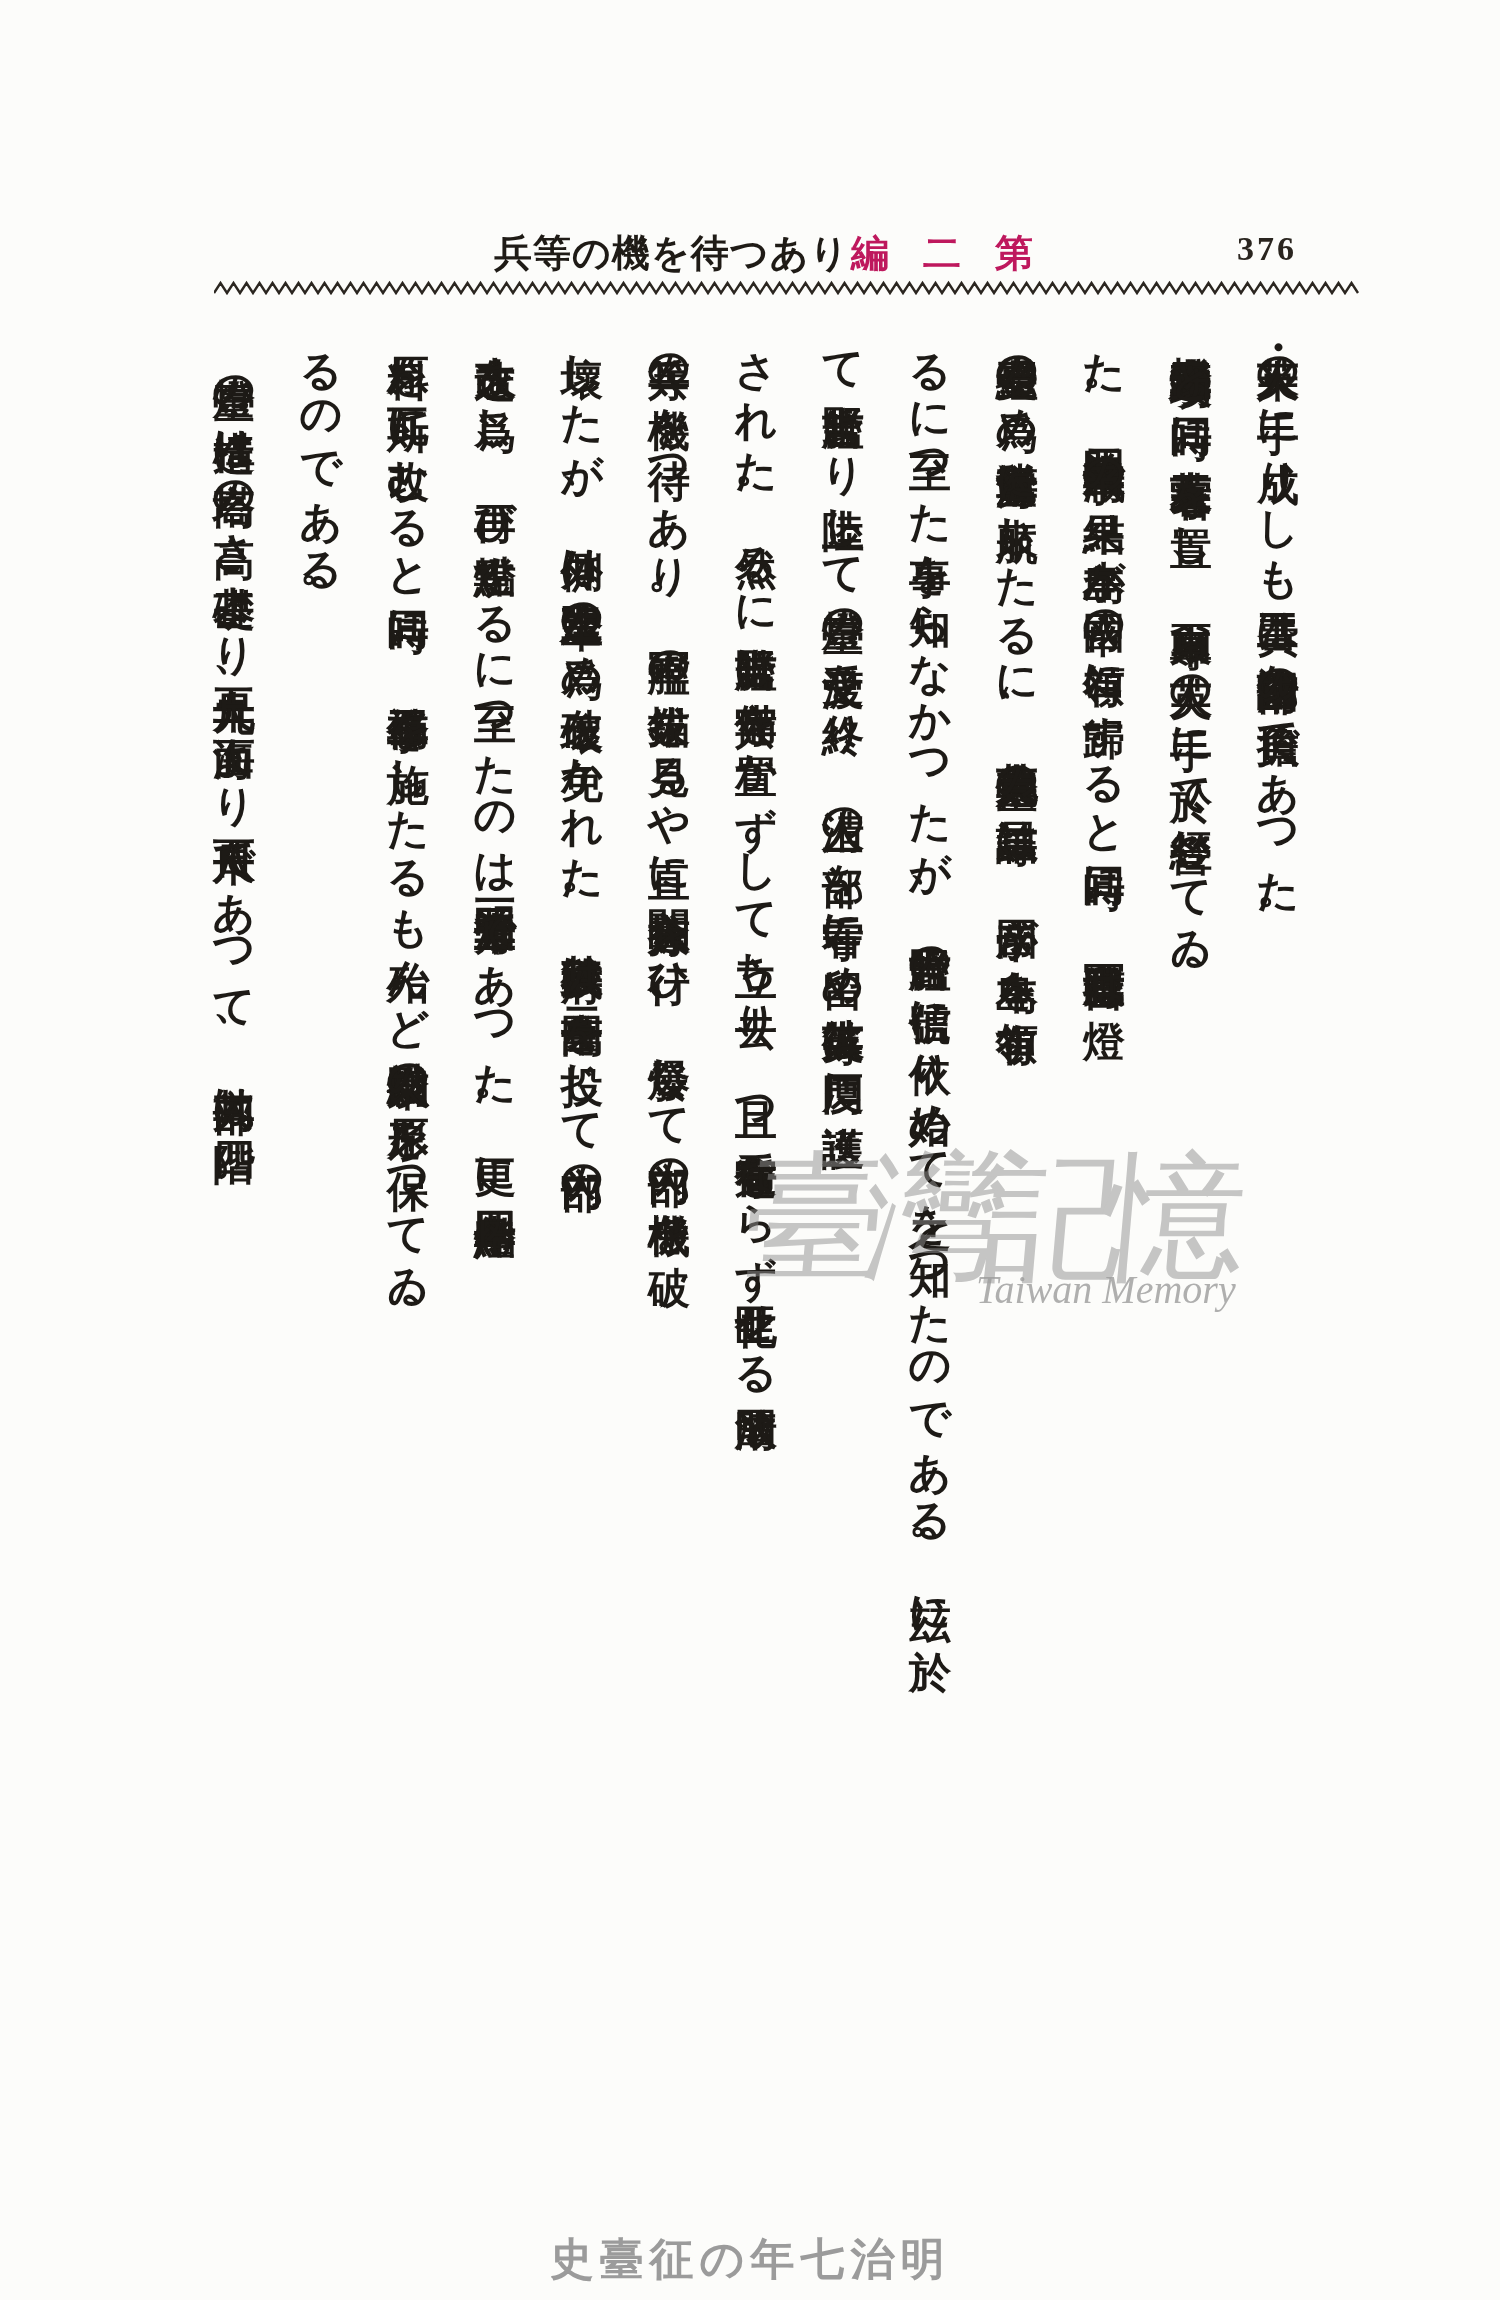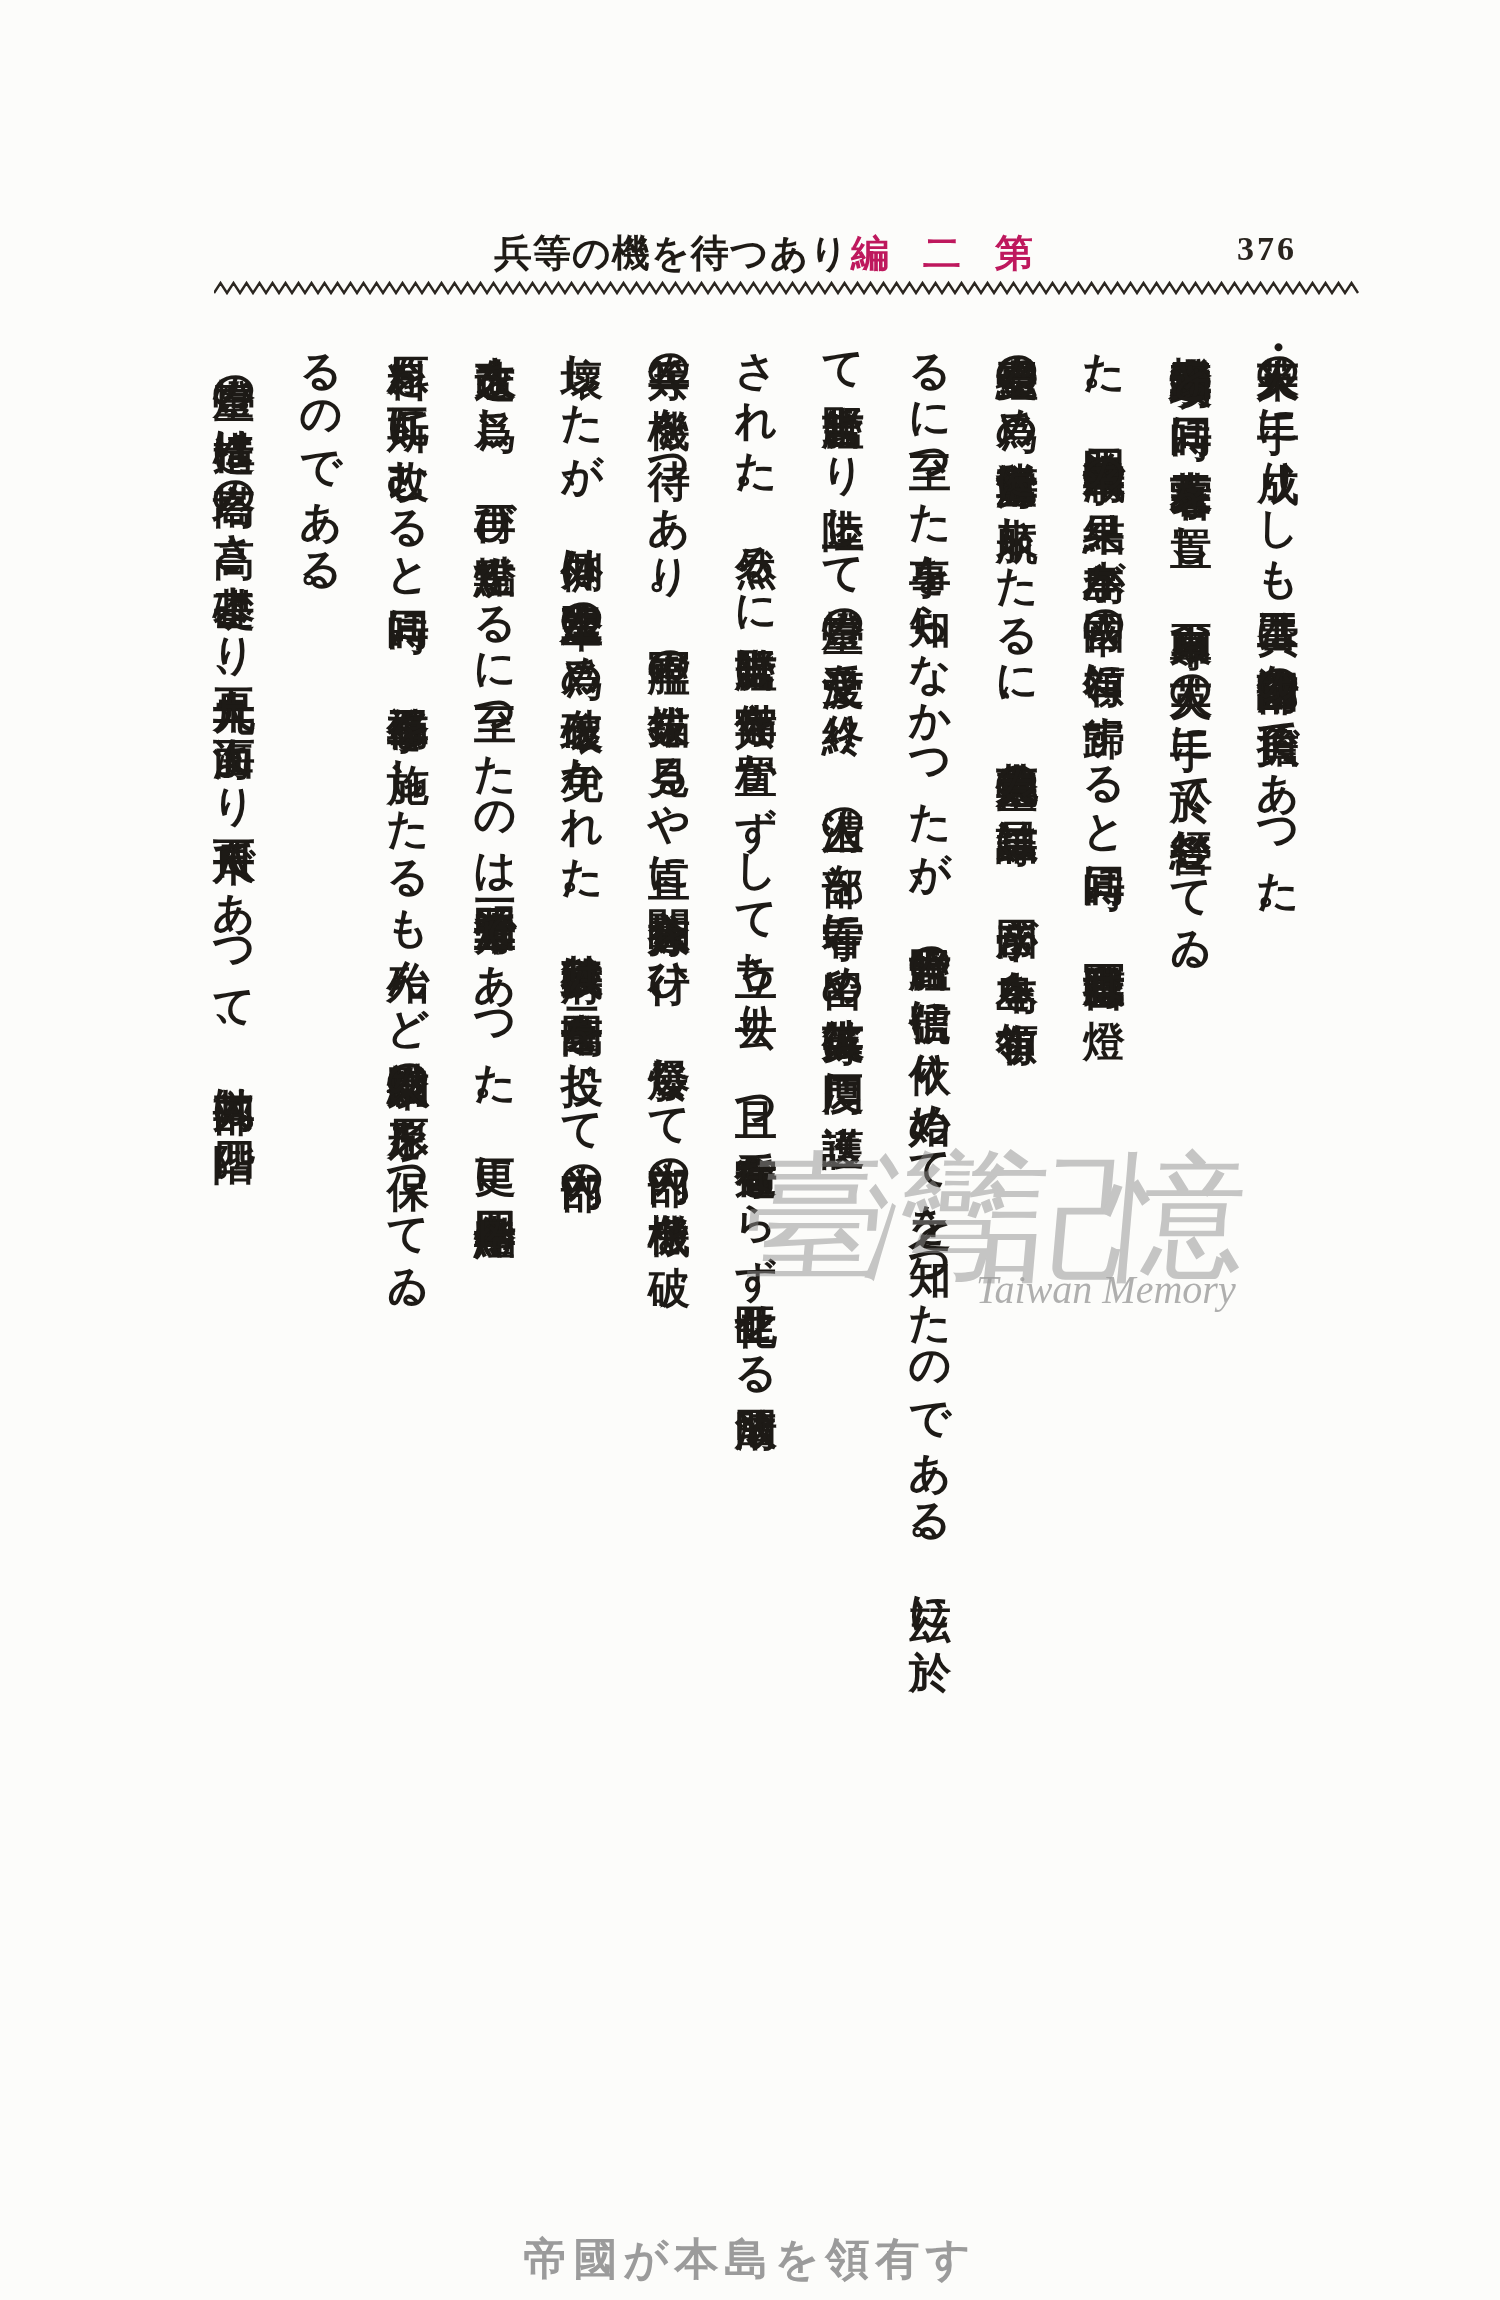"帝國が本島を領有す" div.footer { text: 帝國が本島を領有す -> 史臺征の年七治明 }
